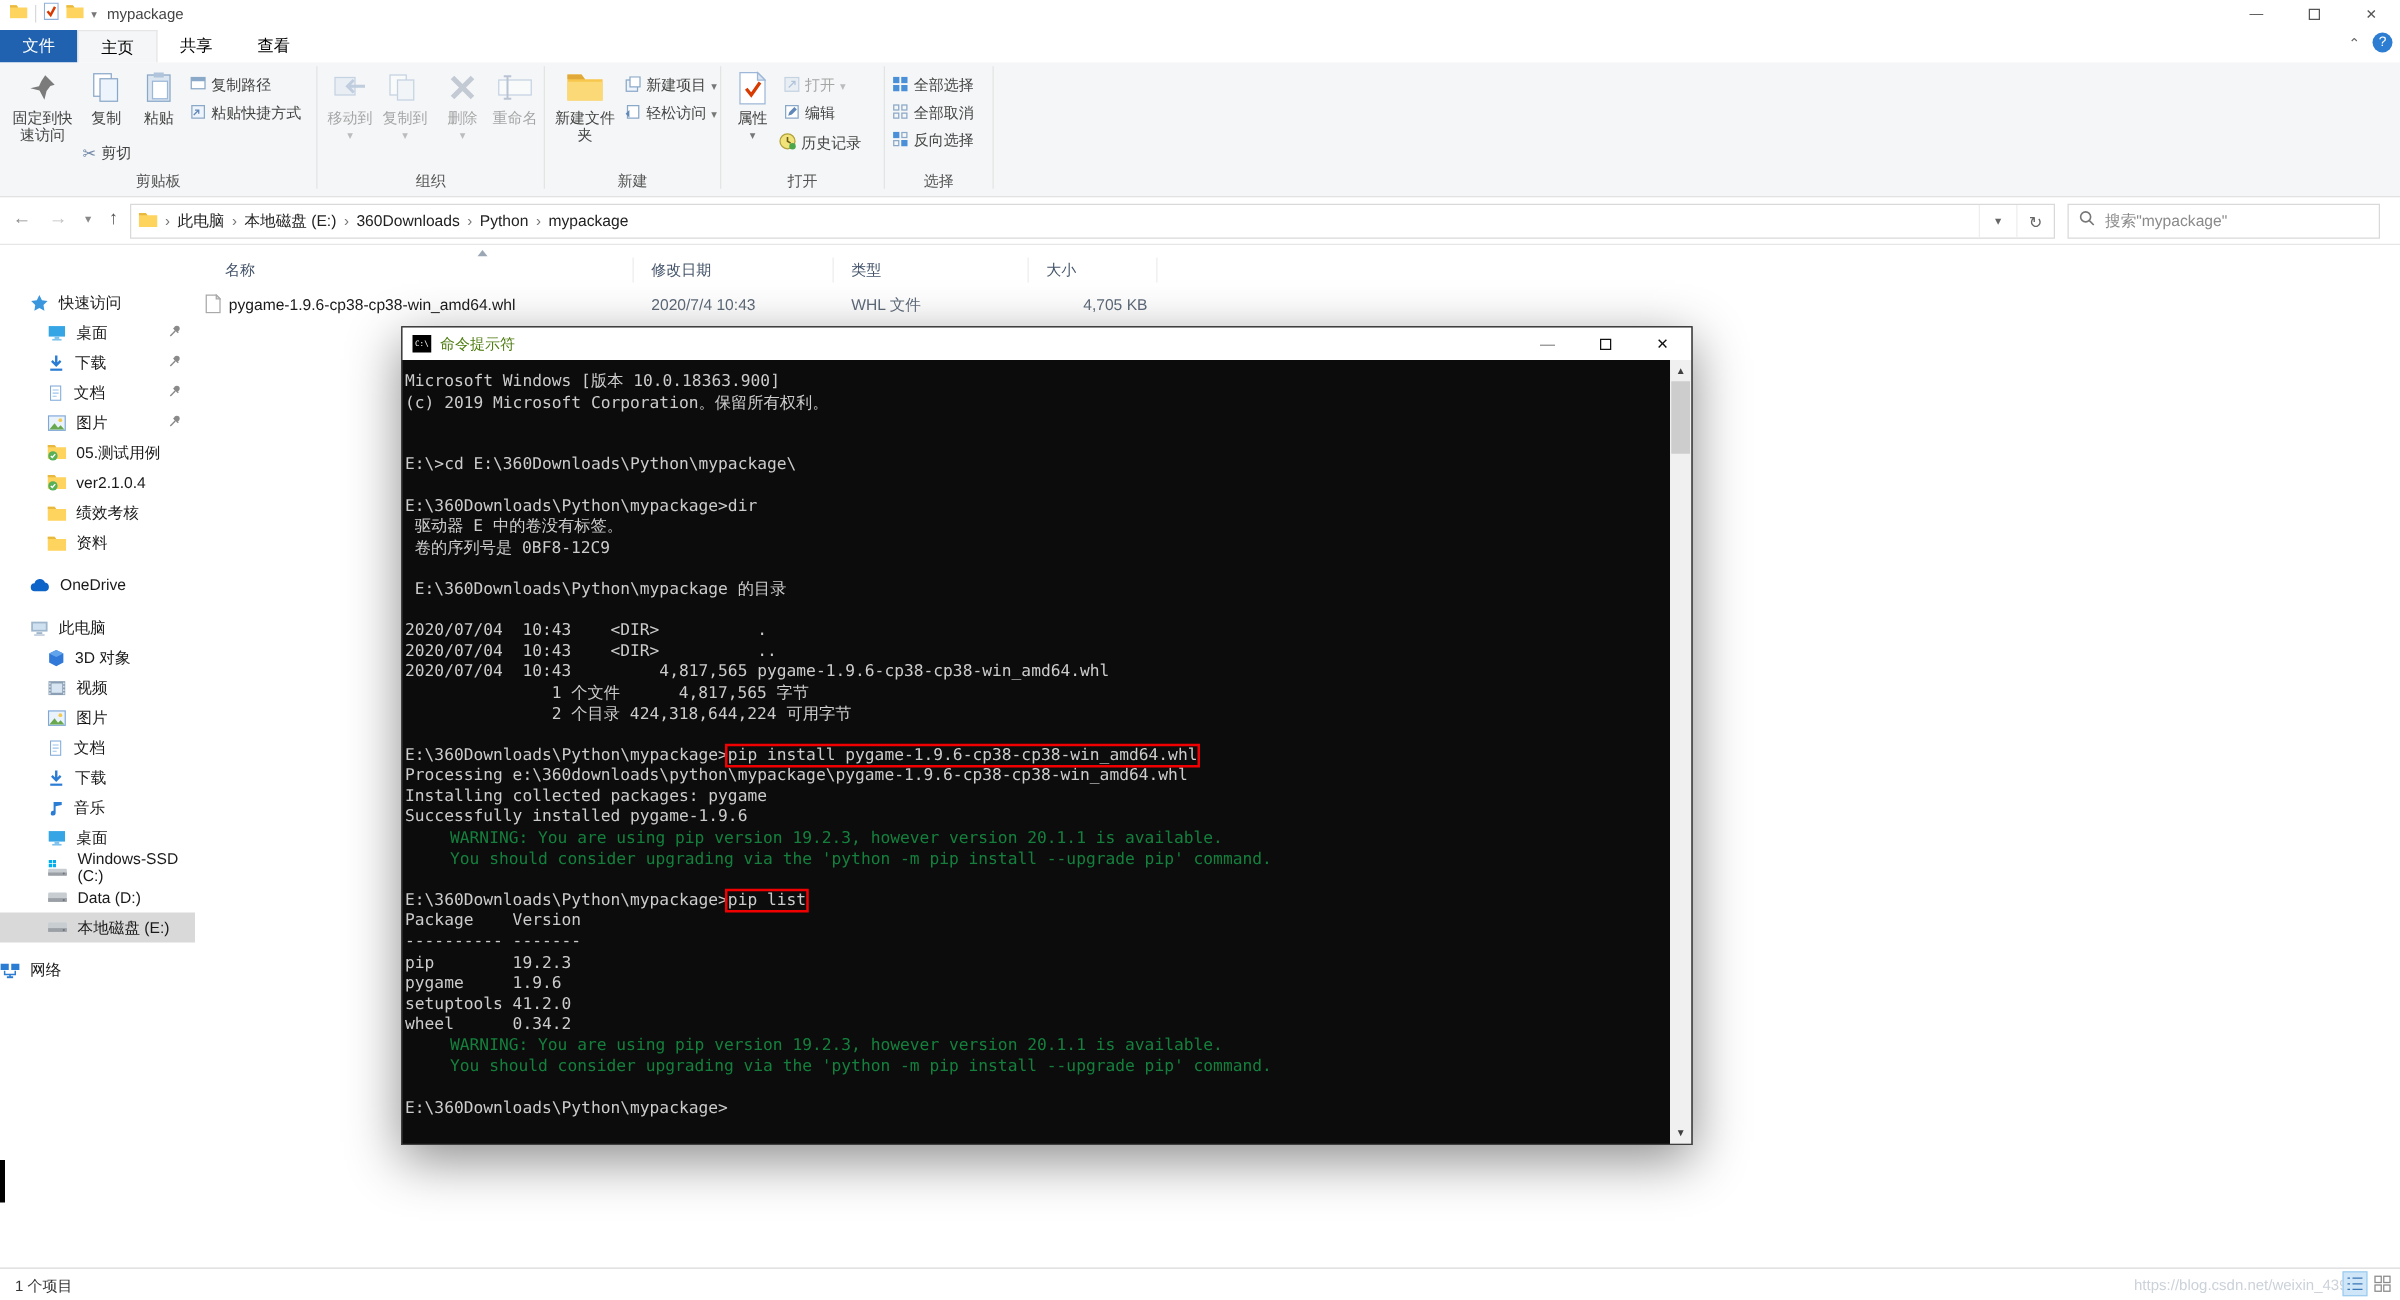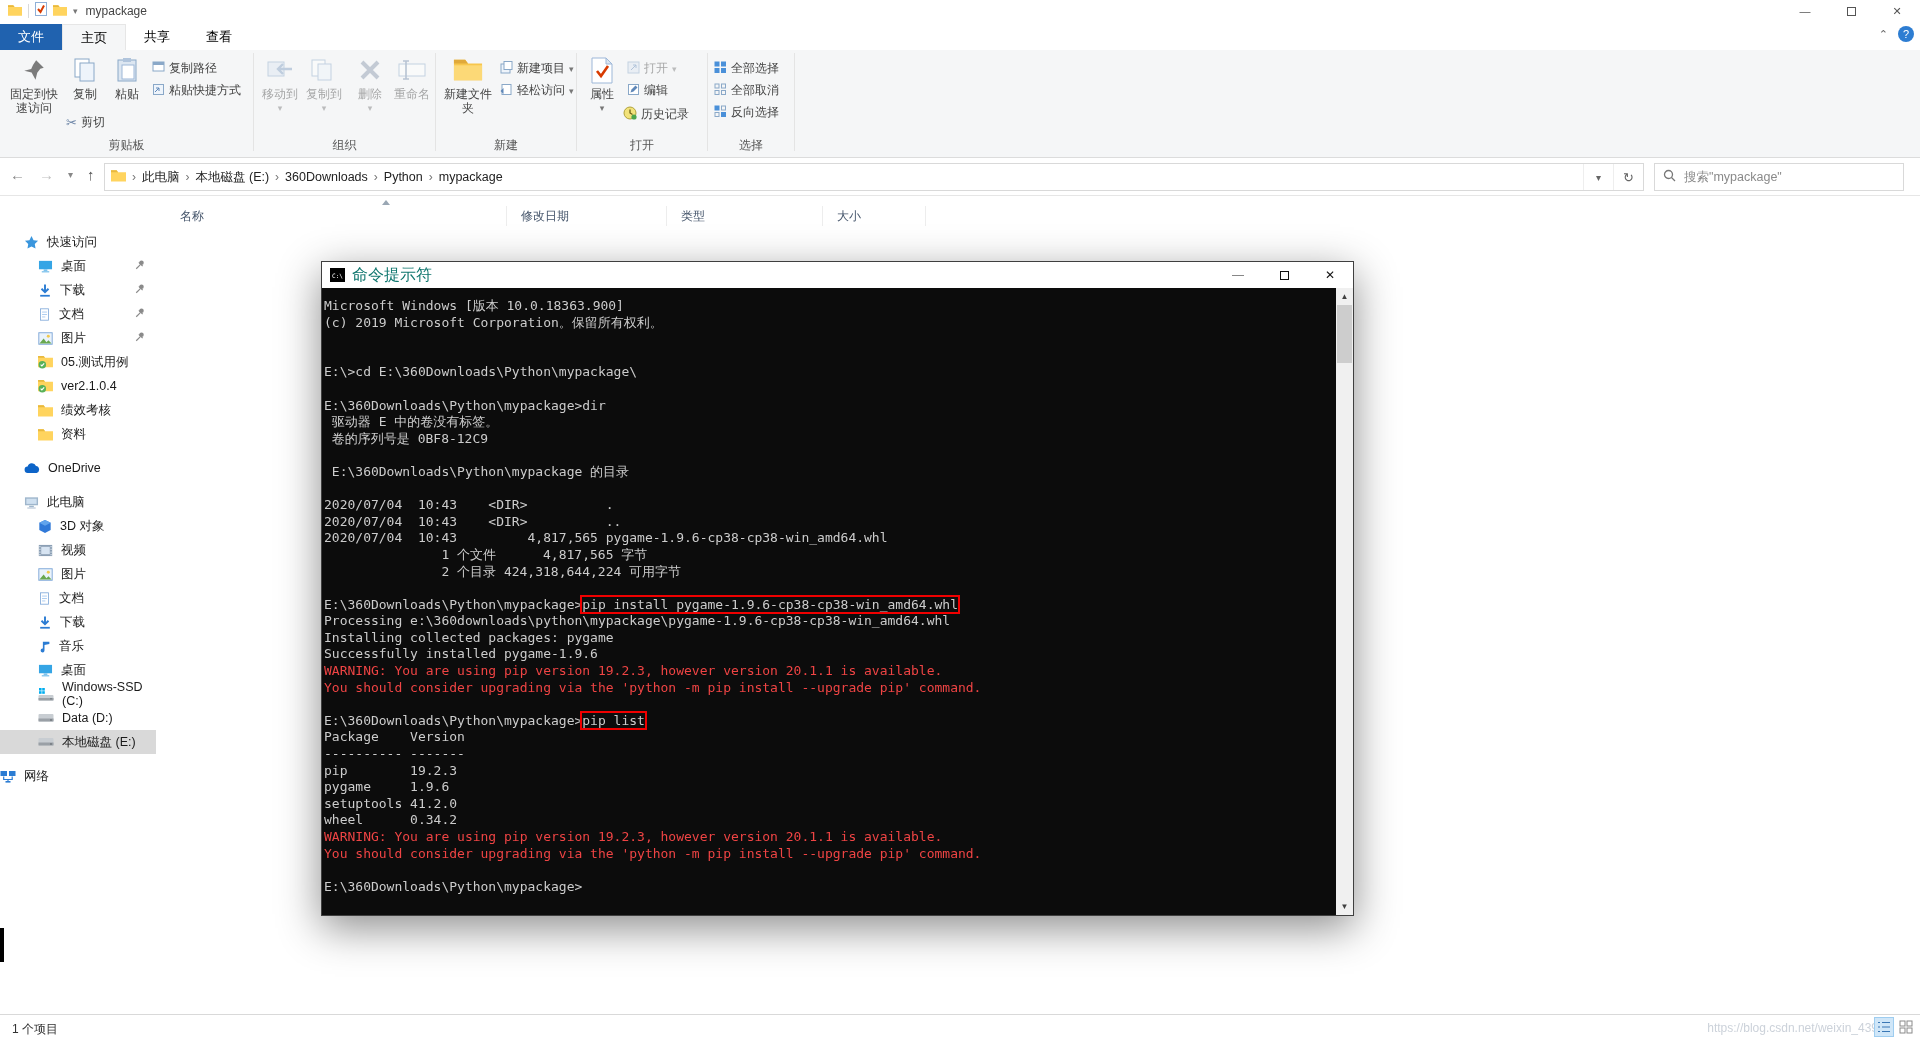"pygame-1.9.6-cp38-cp38-win_amd64.whl" div.filerow { html: none -> <div> <div> <span><svg> <path></path> <path></path> </svg></span> <span>pygame-1.9.6-cp38-cp38-win_amd64.whl</span> </div> <div>2020/7/4 10:43</div> <div>WHL 文件</div> <div>4,705 KB</div> </div> }
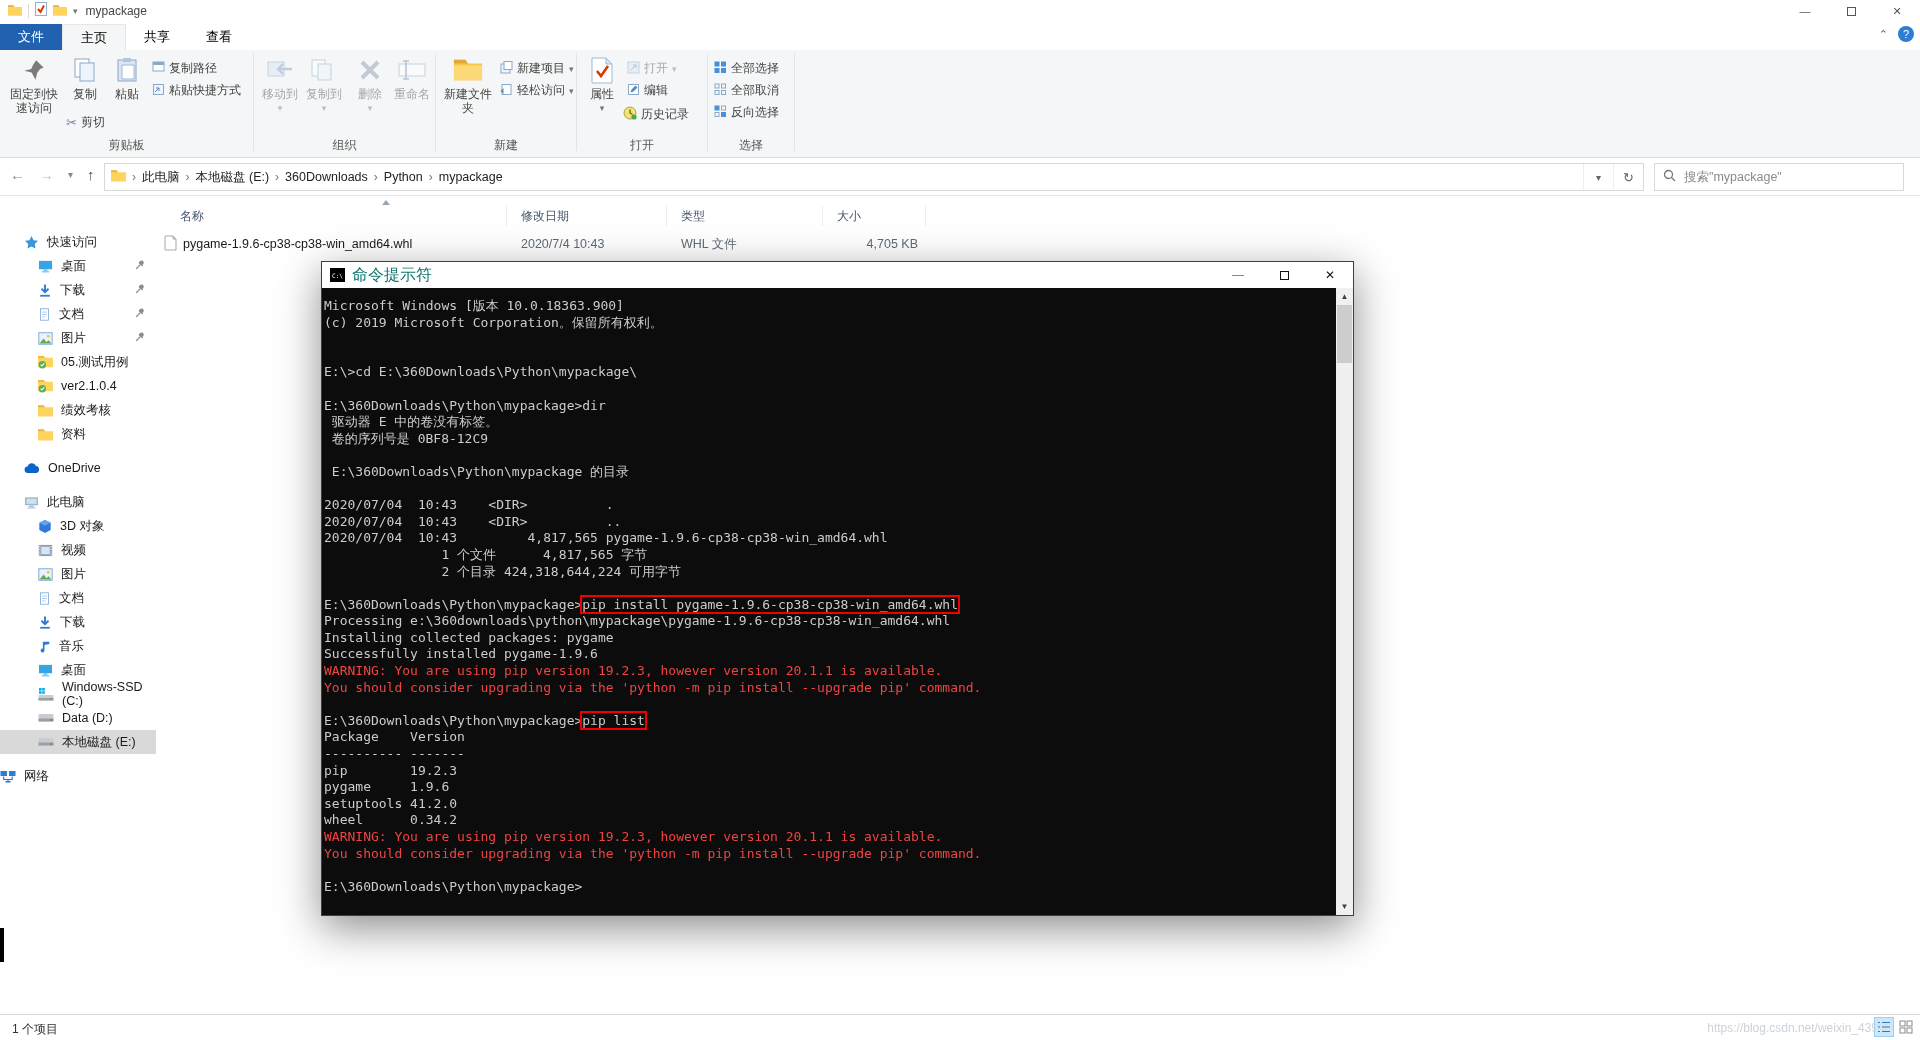"命令提示符" .cmd-title { color: #0f766e -> #4d7c0f; font-size: 16px -> 12px }
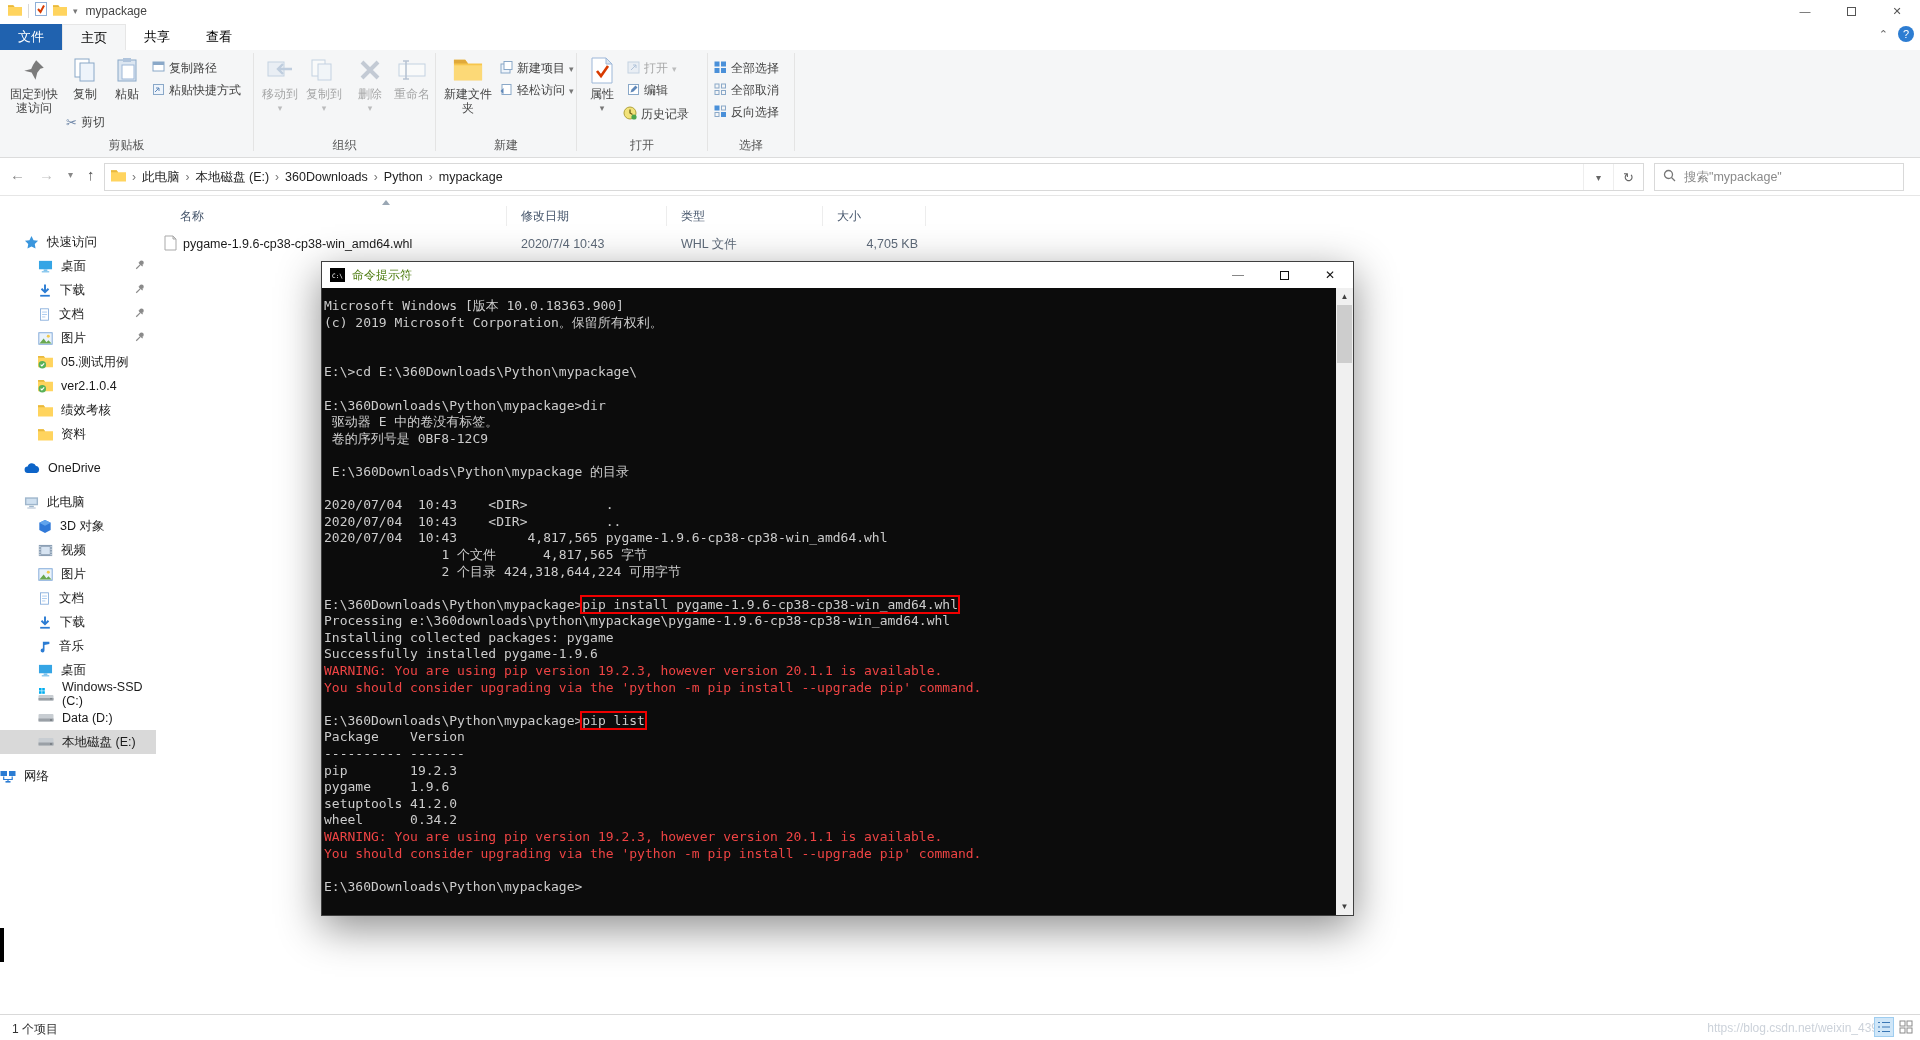"WARNING: You are using pip" .tl .y { color: #ef4444 -> #15803d; margin-left: none -> 36px }
